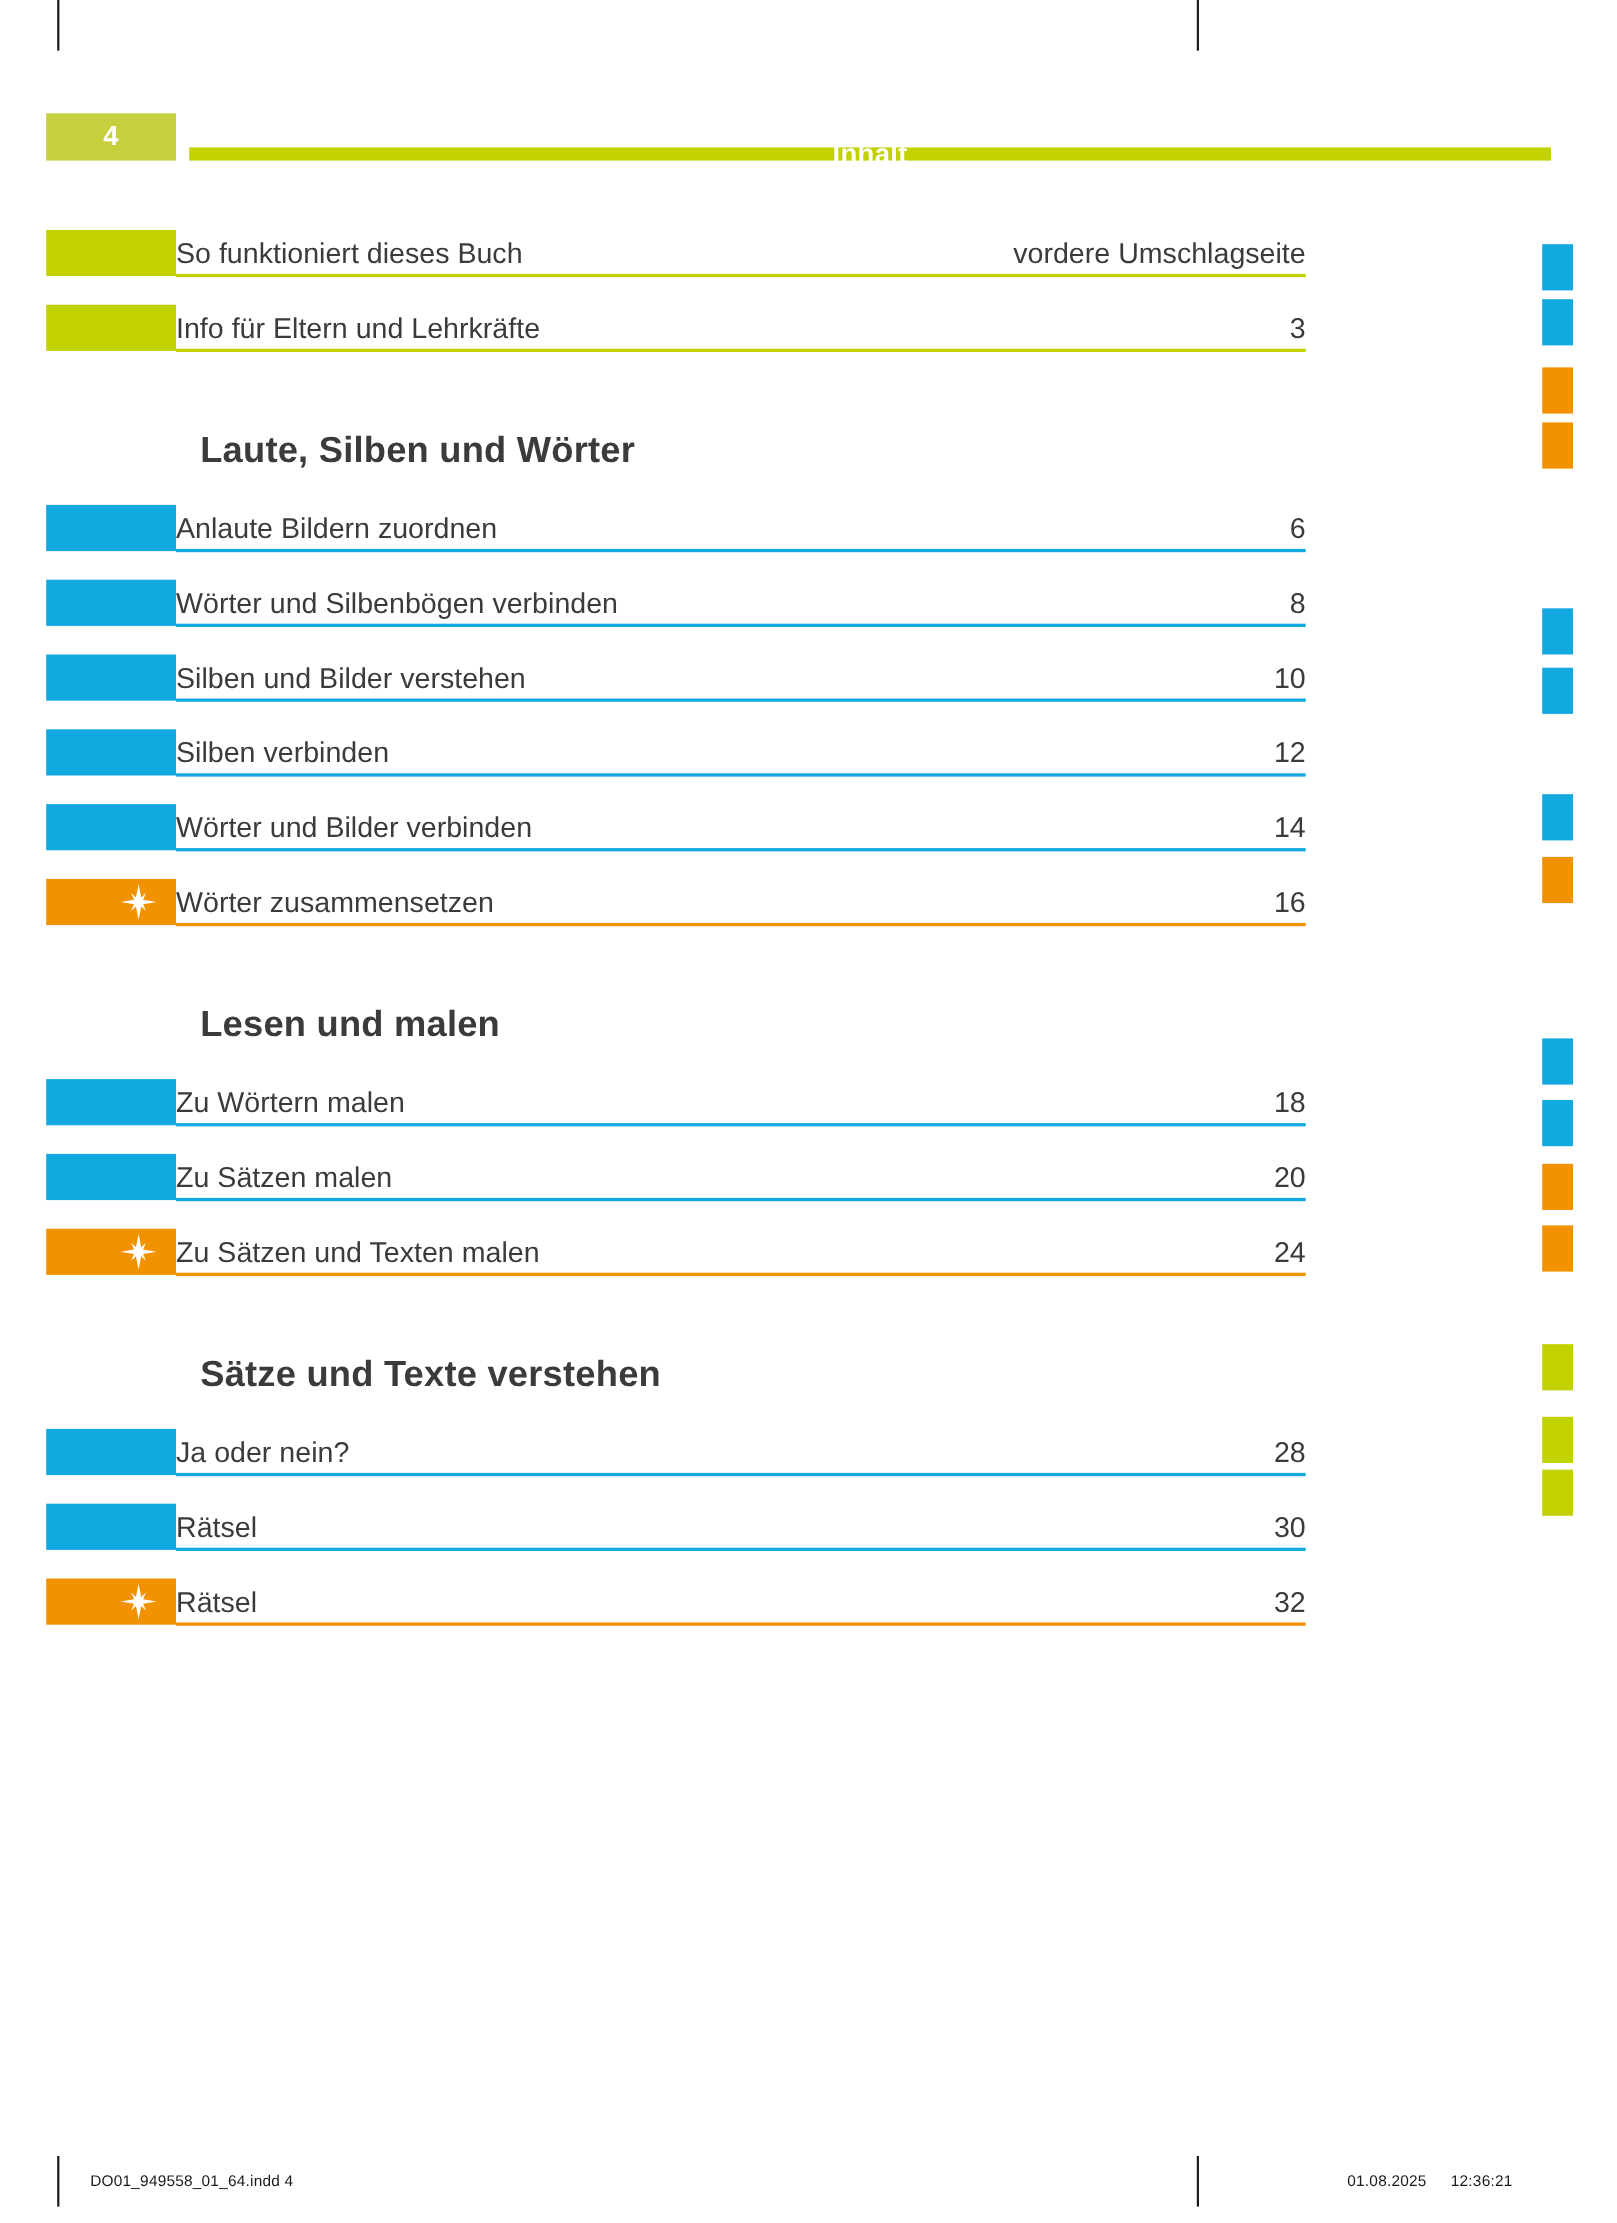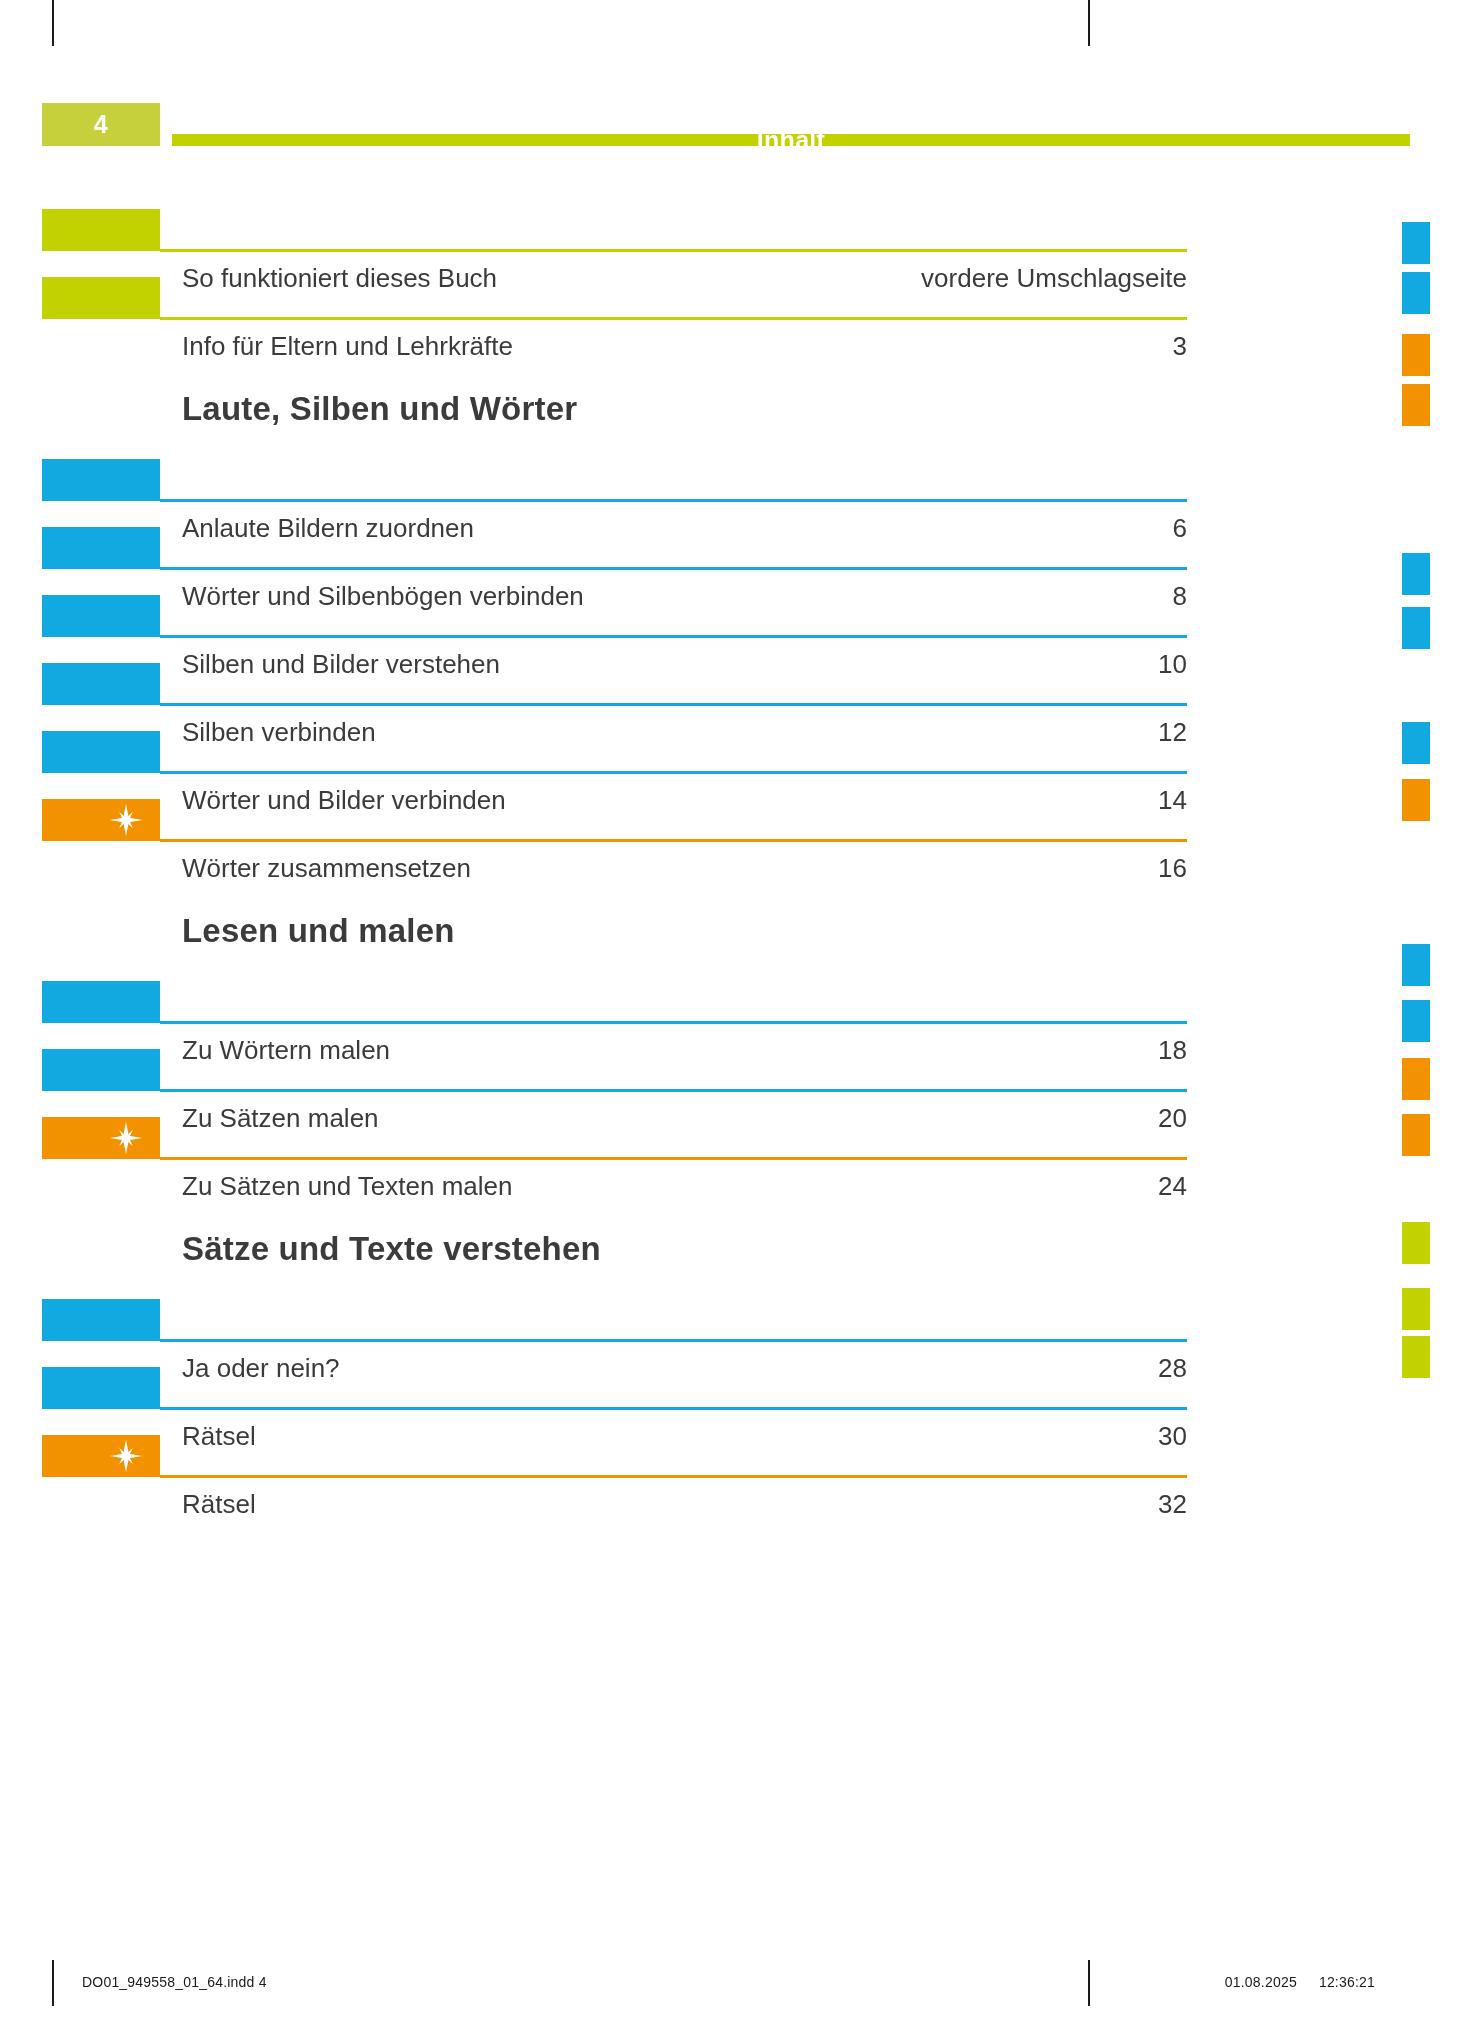"So funktioniert dieses Buch" .toc-row .rowbody { padding-left: 22px -> none }
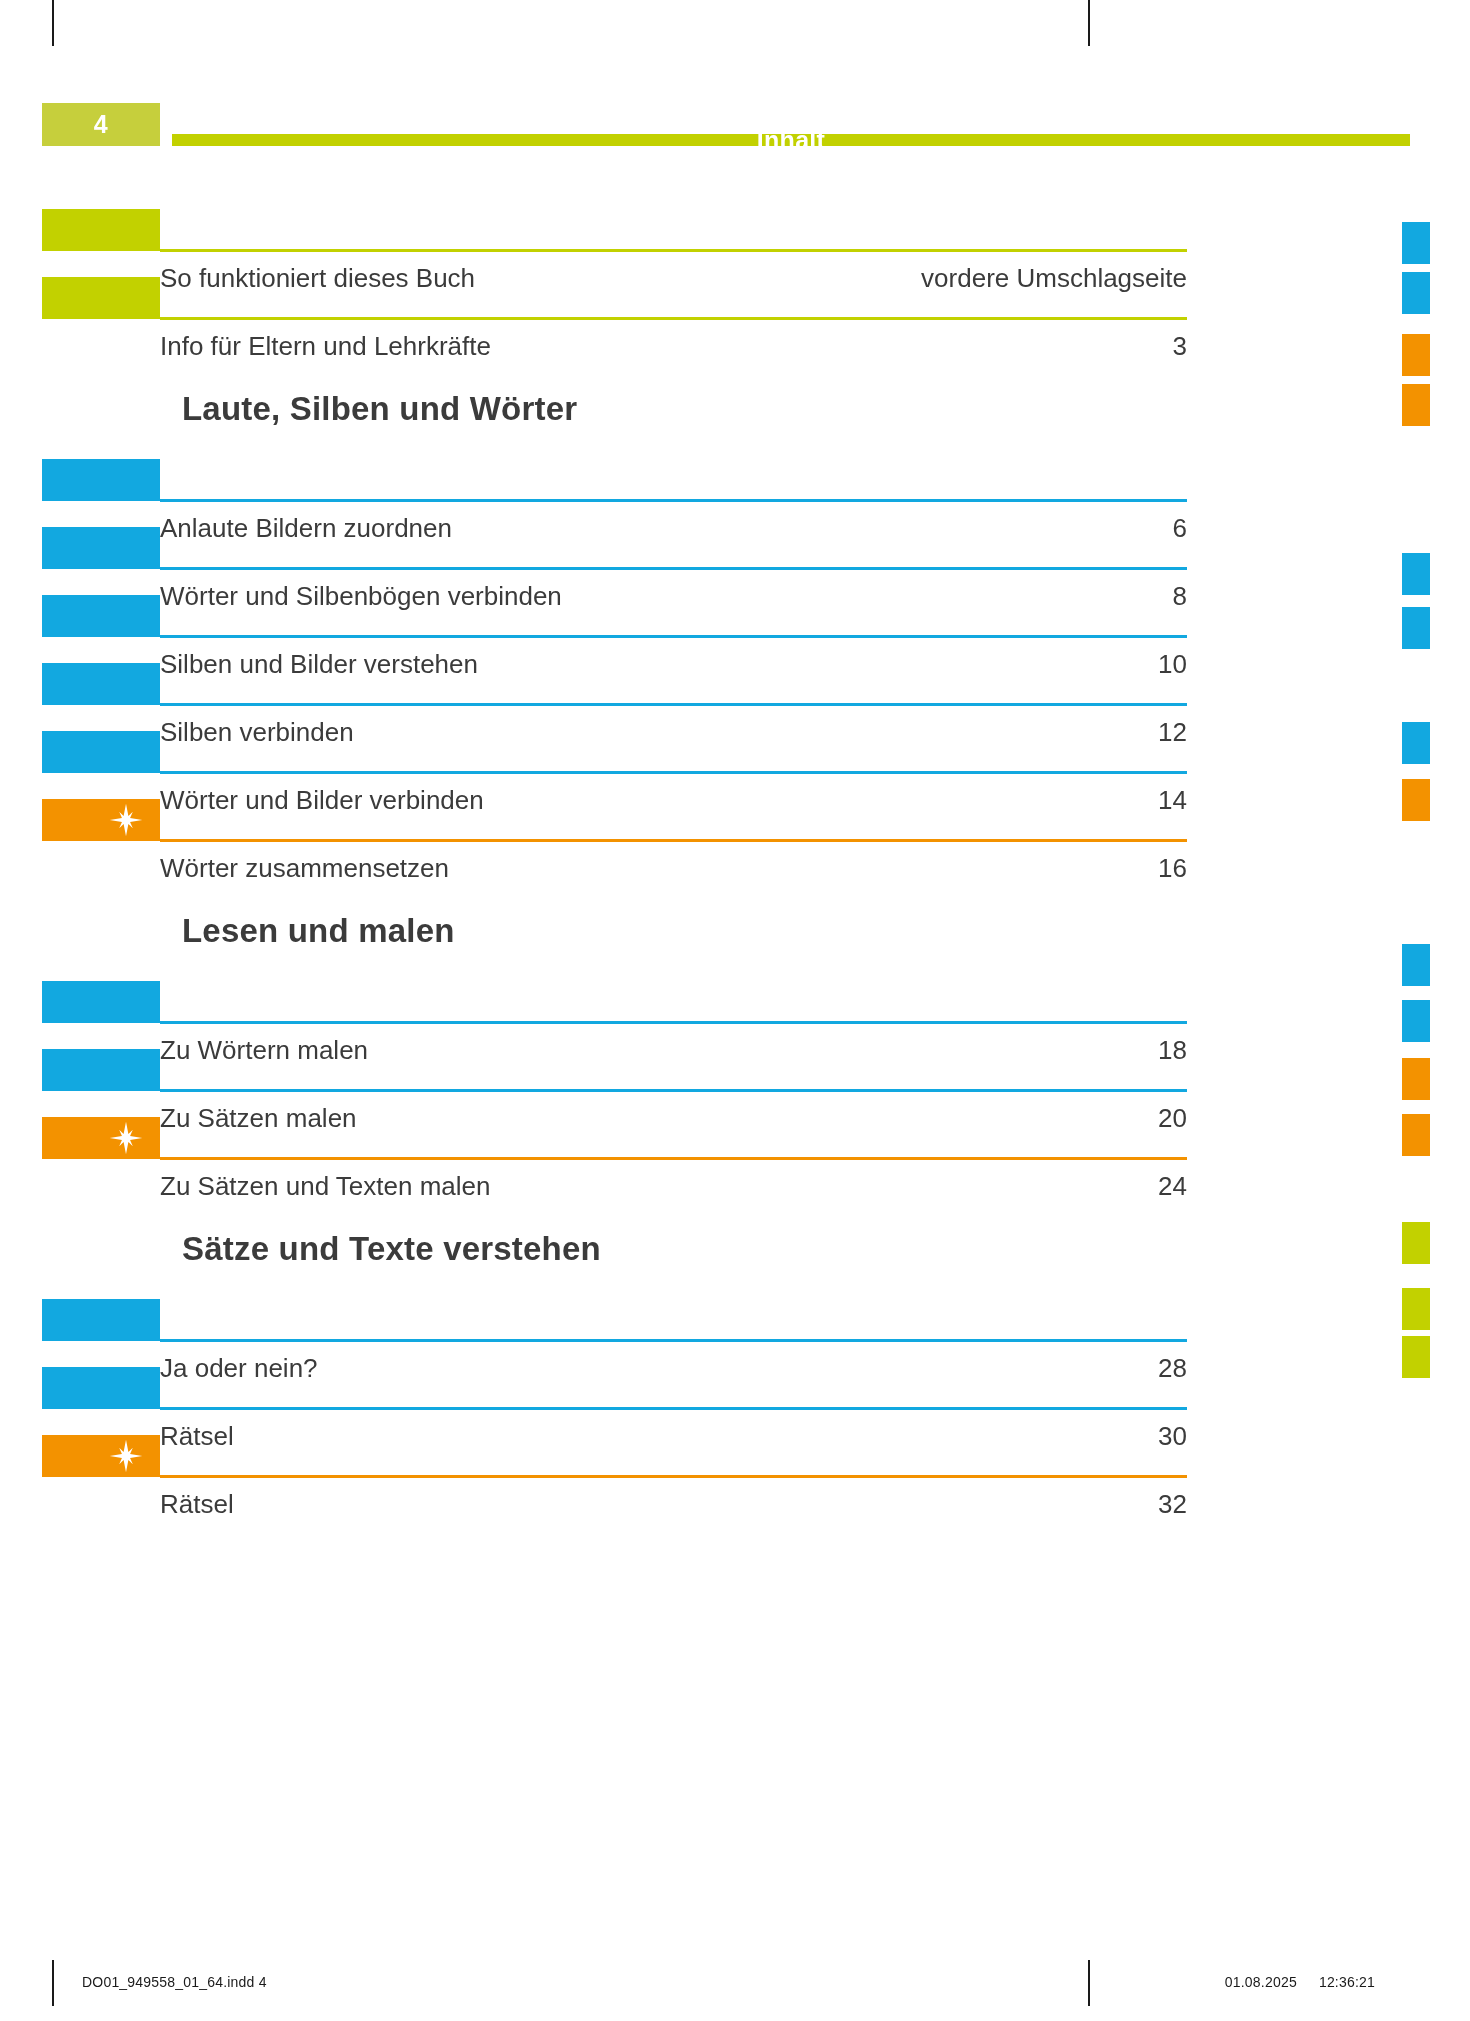"vordere Umschlagseite" .toc-row .page { margin-top: 48px -> none }
